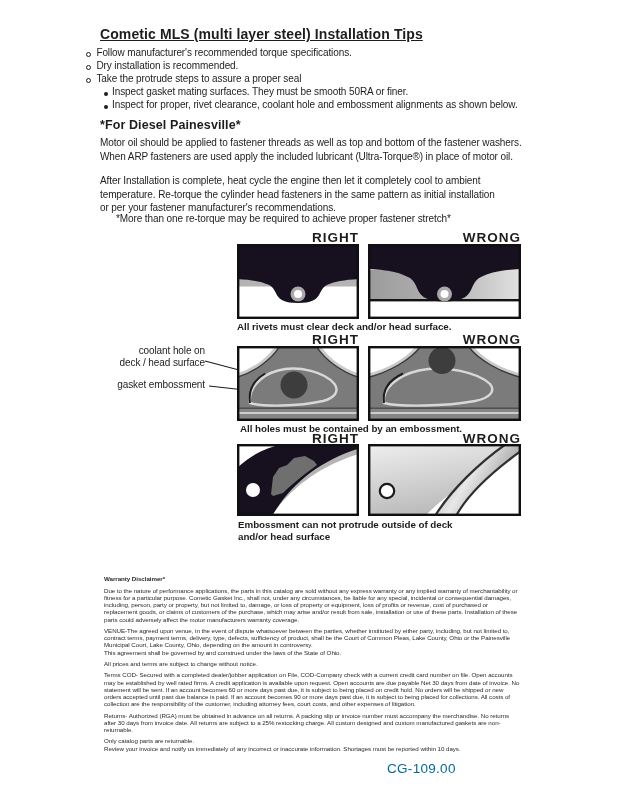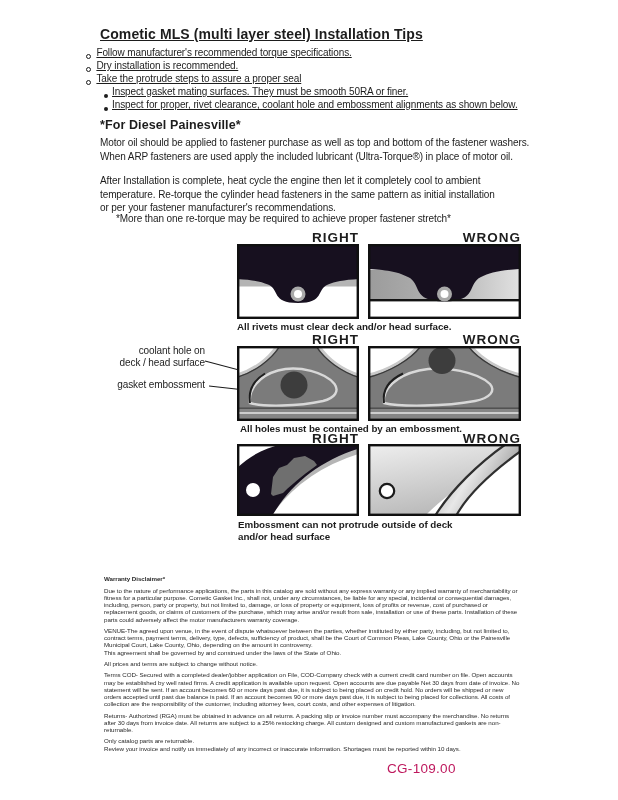"Follow manufacturer's recommended torque" .bullet-row { align-items: flex-end -> center; text-decoration: underline -> none }
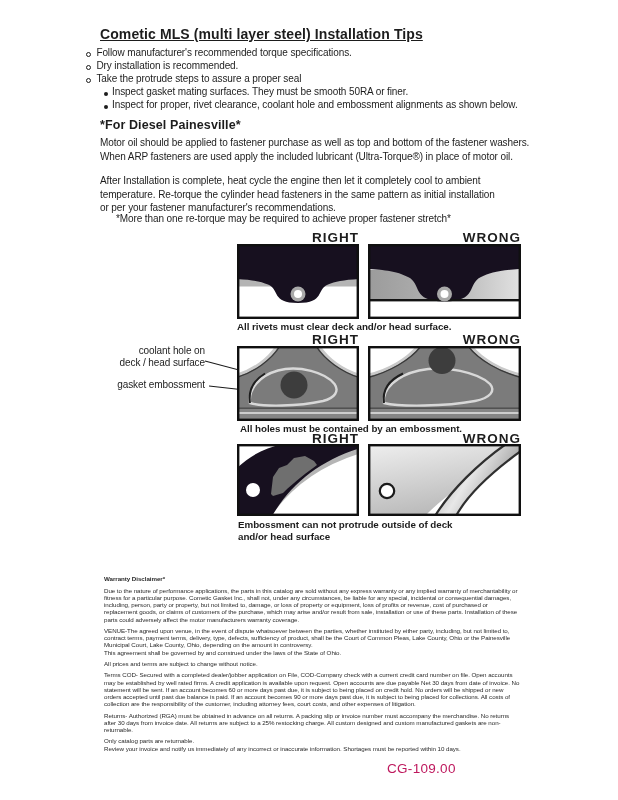"Motor oil should be applied" div.abs { text: purchase -> threads }
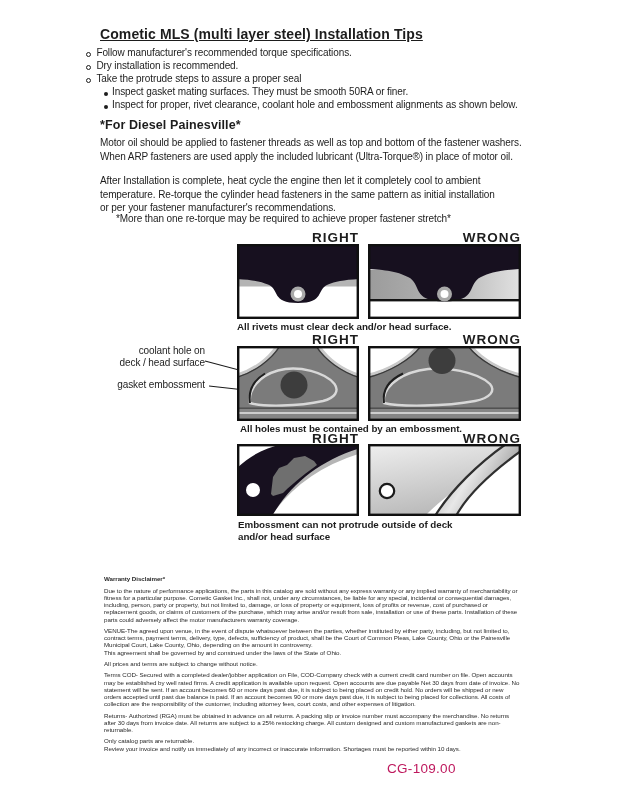"CG-109.00" .footer { color: #be185d -> #0369a1 }
